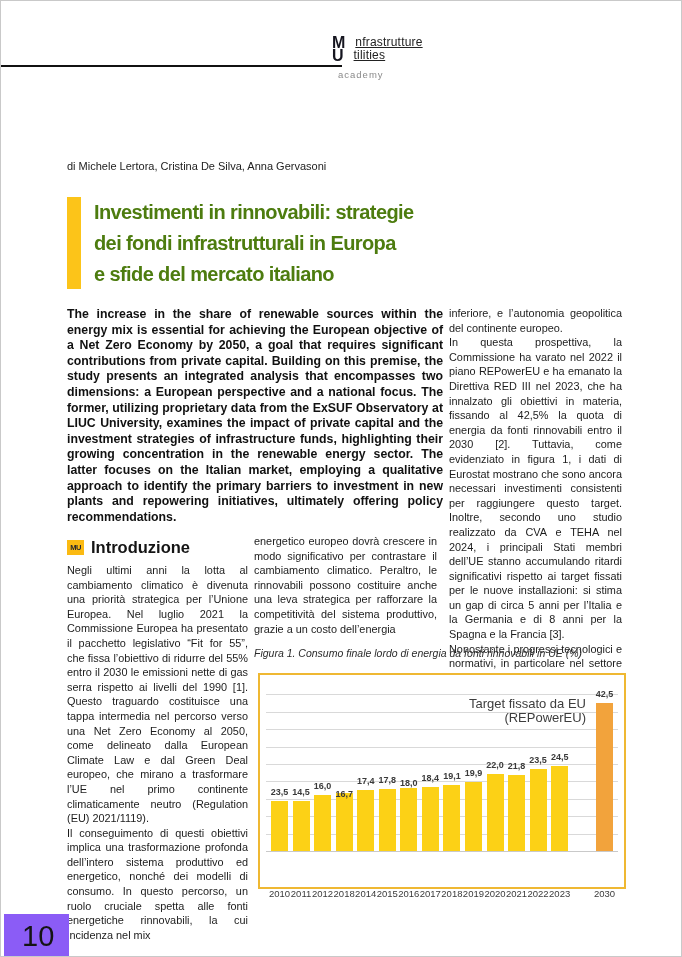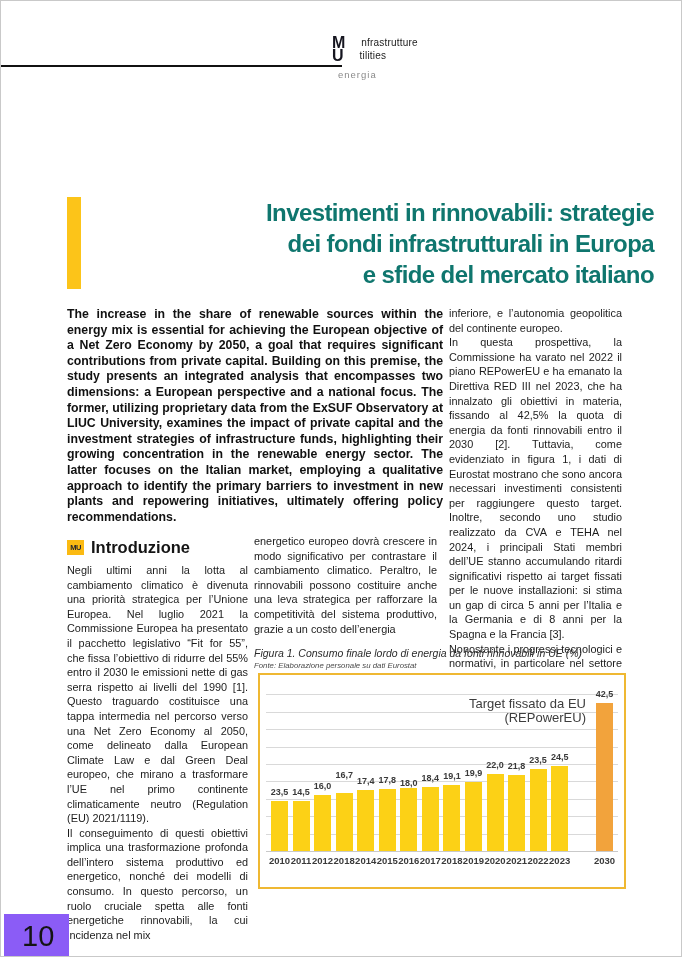"nfrastrutture" .logo-small { font-size: 10px -> 12px; padding-left: 17px -> 11px; text-decoration: none -> underline }
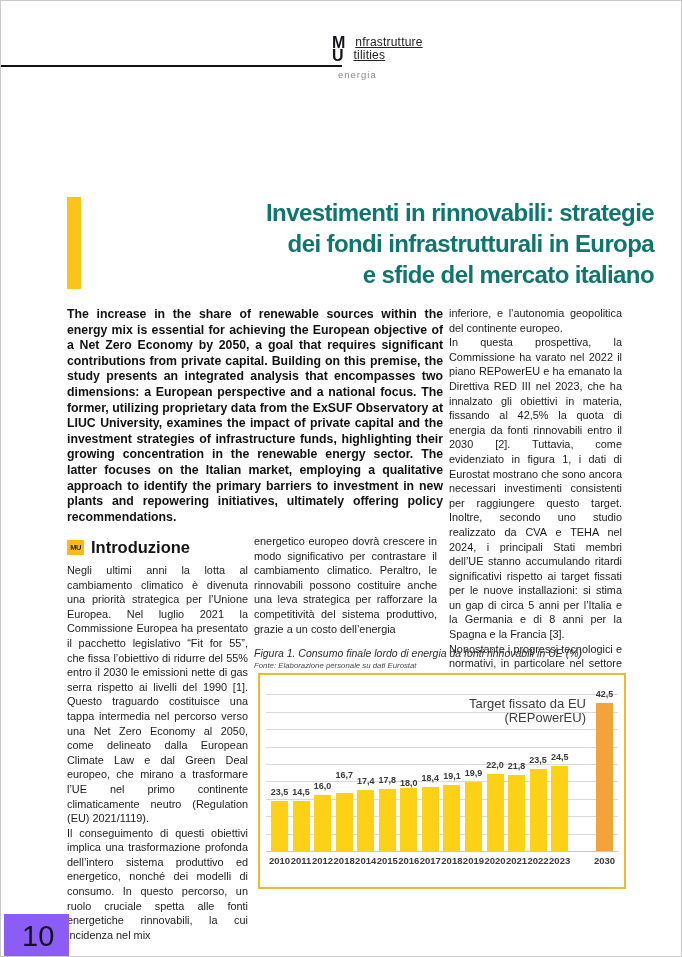"energia" div.logo-academy { text: energia -> academy }
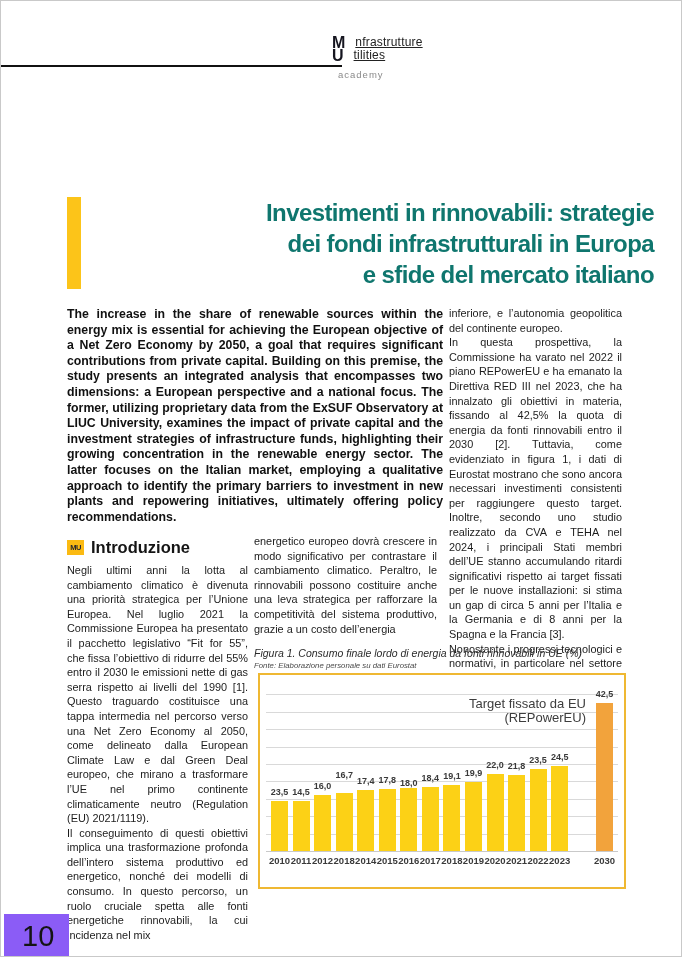"di Michele Lertora, Cristina De" div.byline { html: none -> <div>di Michele Lertora, Cristina De Silva, Anna Gervasoni</div> }
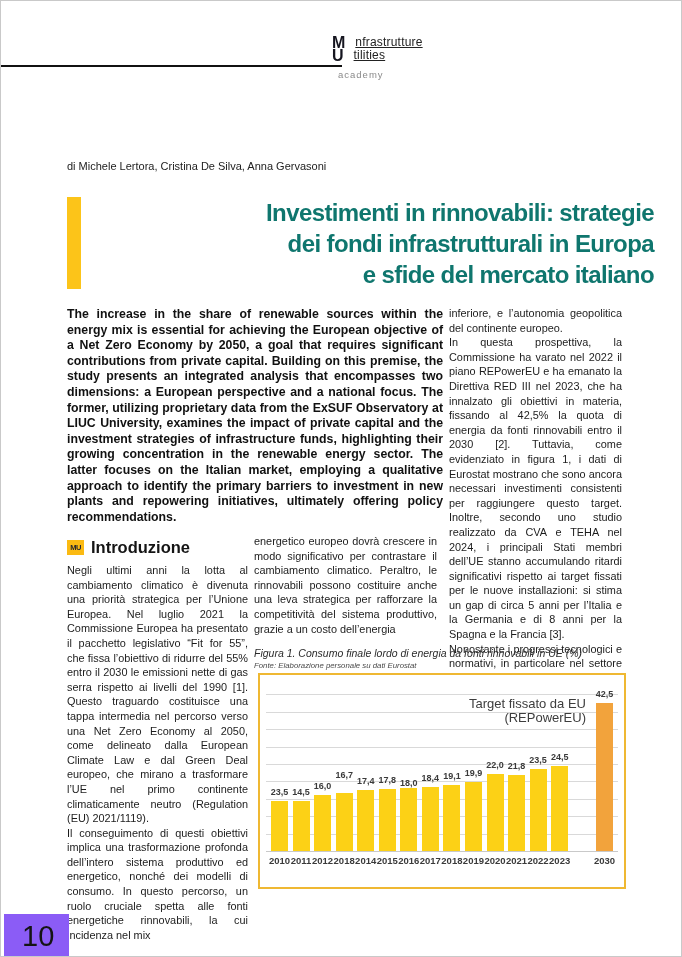"Investimenti in rinnovabili: strategie" .page-title { color: #0f766e -> #4d7c0f; font-size: 24px -> 20px; text-align: right -> none }
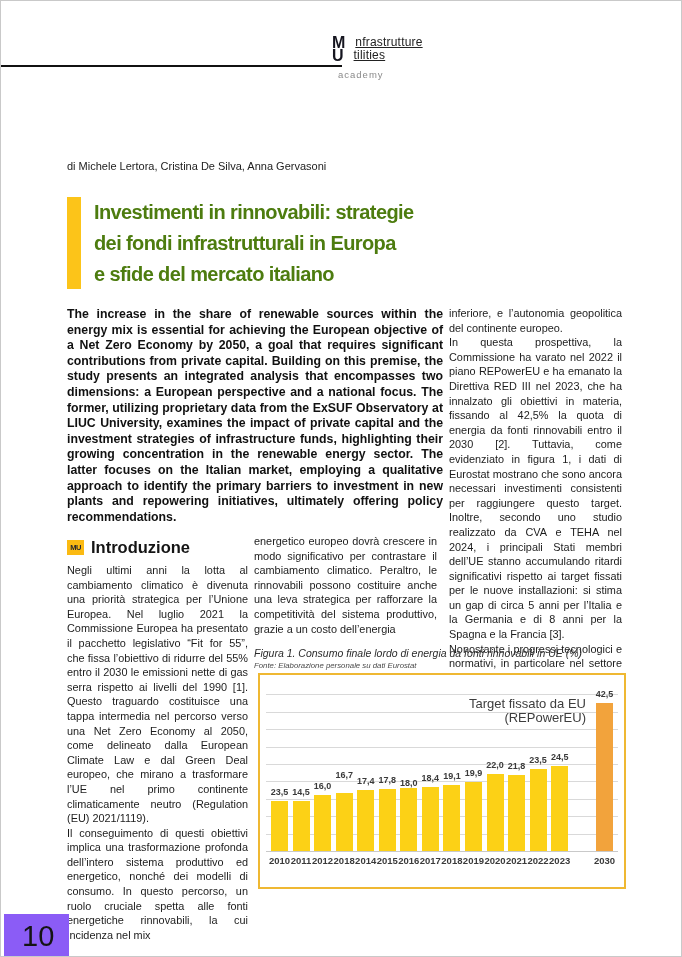"Fonte: Elaborazione personale su dati" div.fig-source { html: <div>Fonte: Elaborazione personale su dati Eurostat</div> -> none }
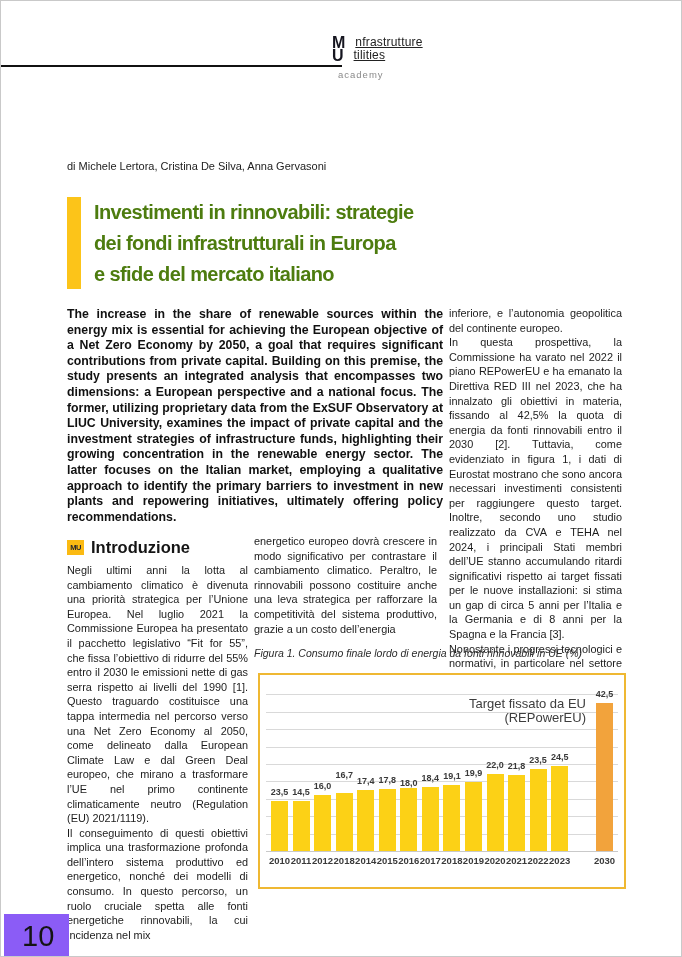"16,7" div.bar-value { top: 95px -> 114px }
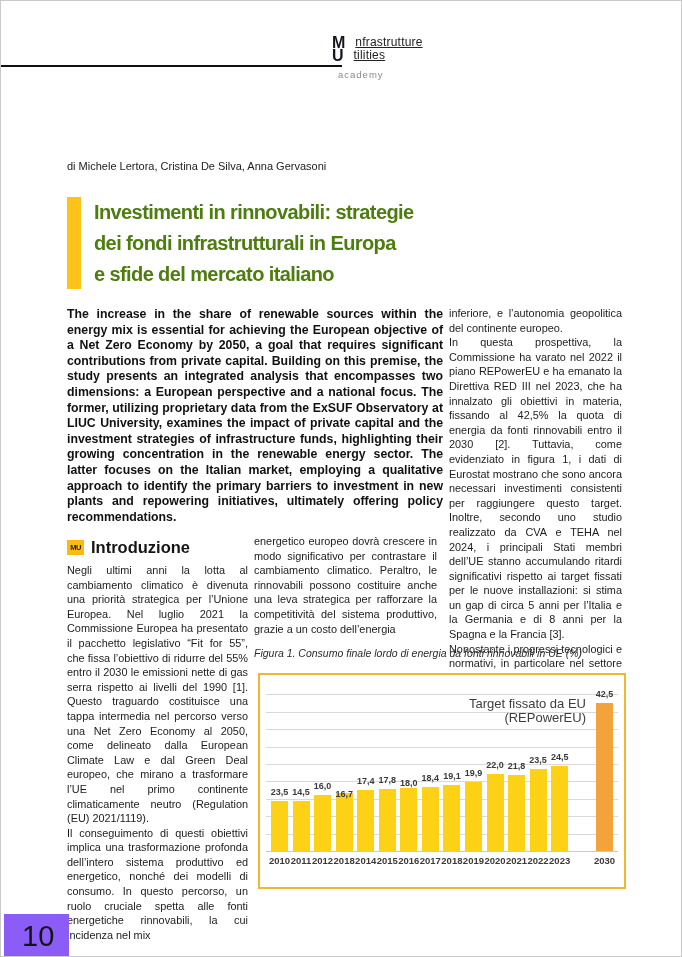"2010" .bar-year { font-weight: bold -> normal; margin-top: none -> 33px }
